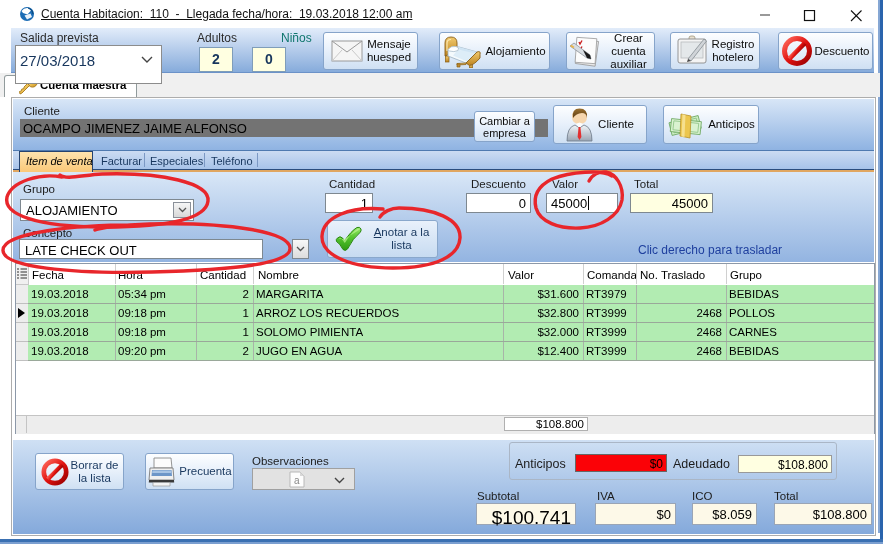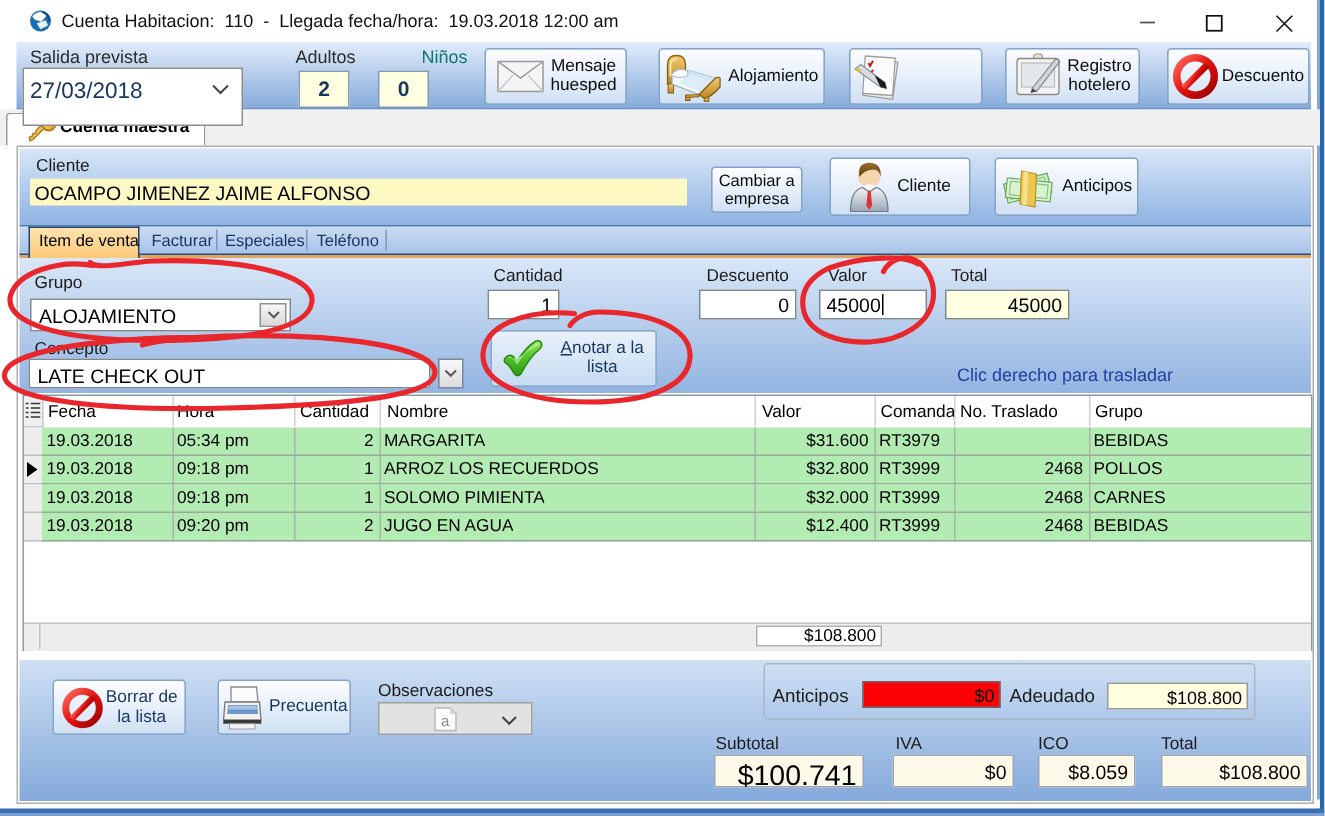"Cuenta Habitacion: 110 - Llegada" div.abs { text-decoration: none -> underline }
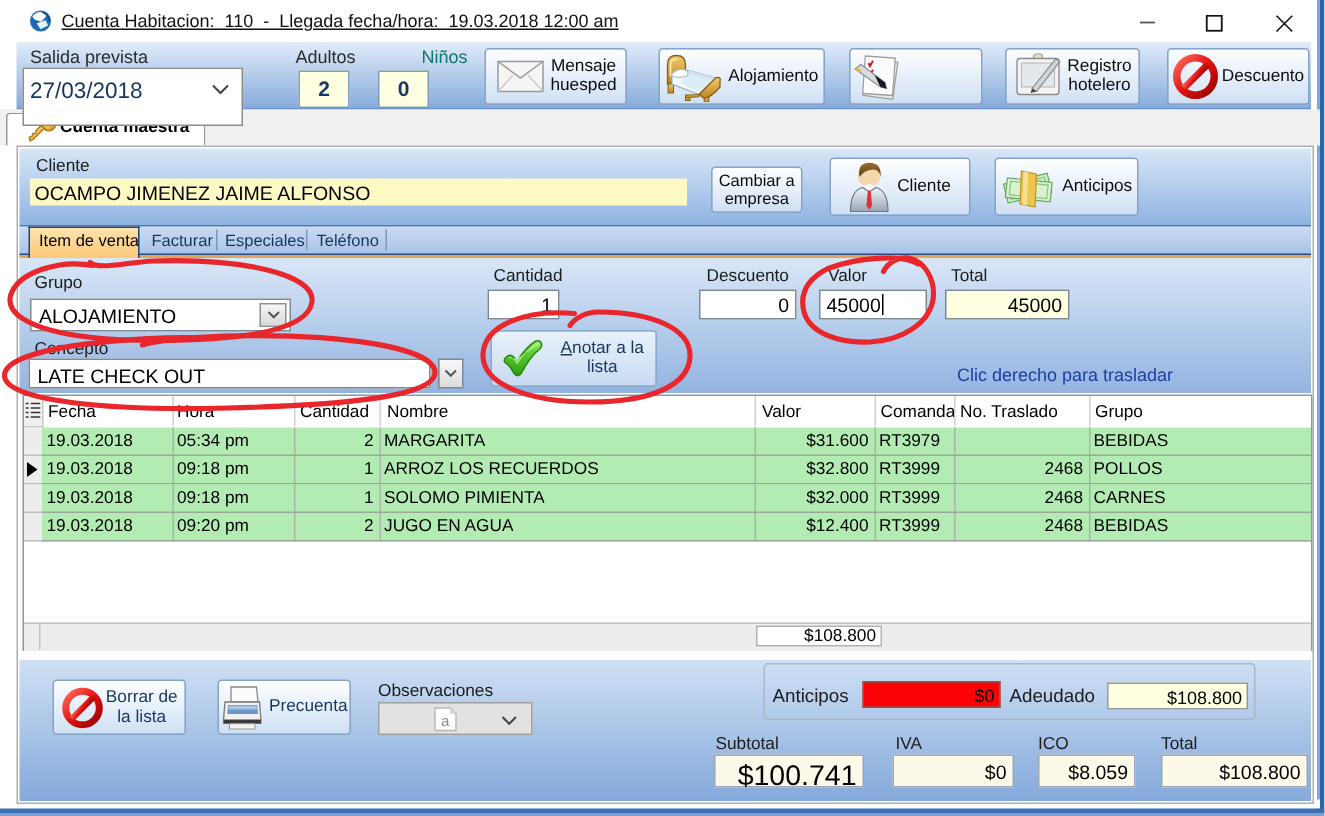"Crear" span { html: none -> <span>Crear<br>cuenta<br>auxiliar</span> }
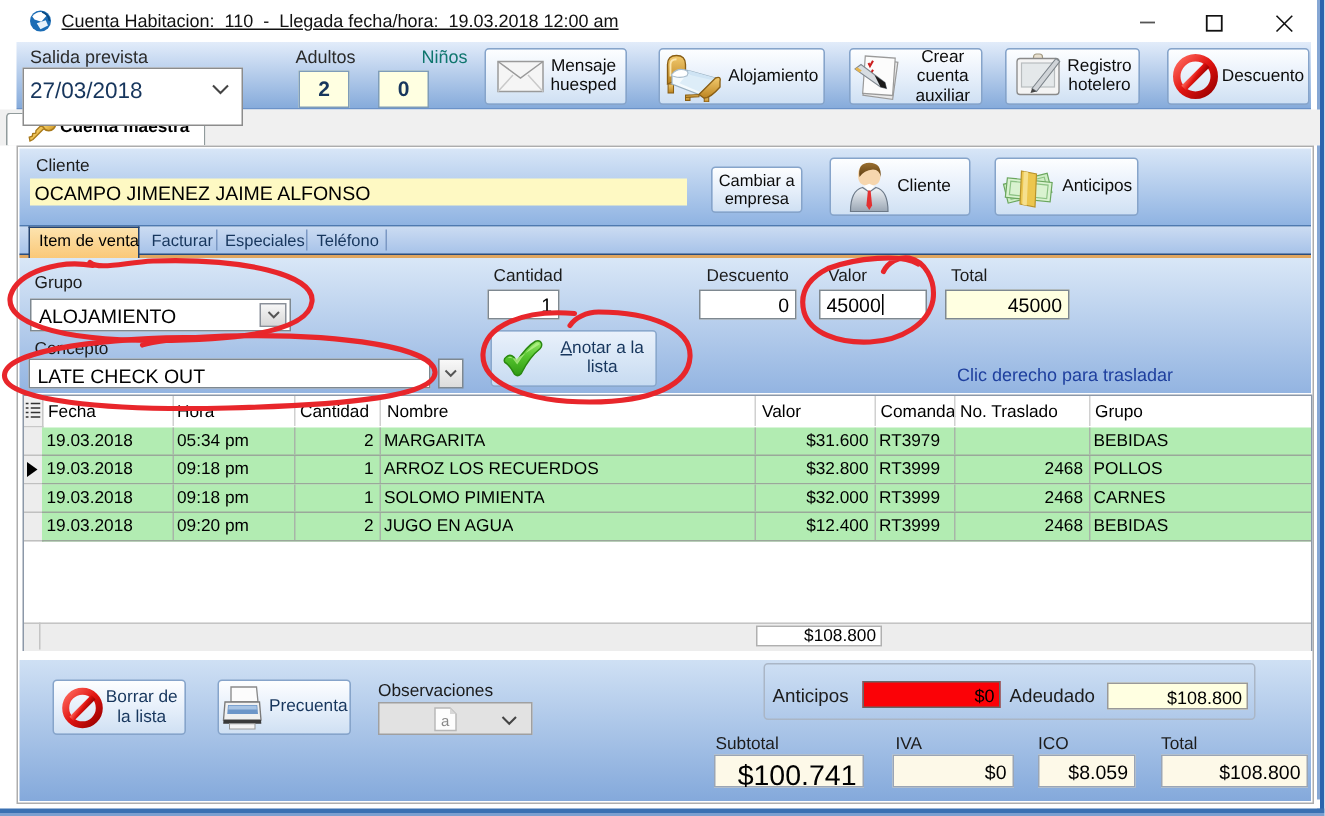"OCAMPO JIMENEZ JAIME ALFONSO" div.abs { background: #fef9c3 -> #737373; width: 438px -> 528px }
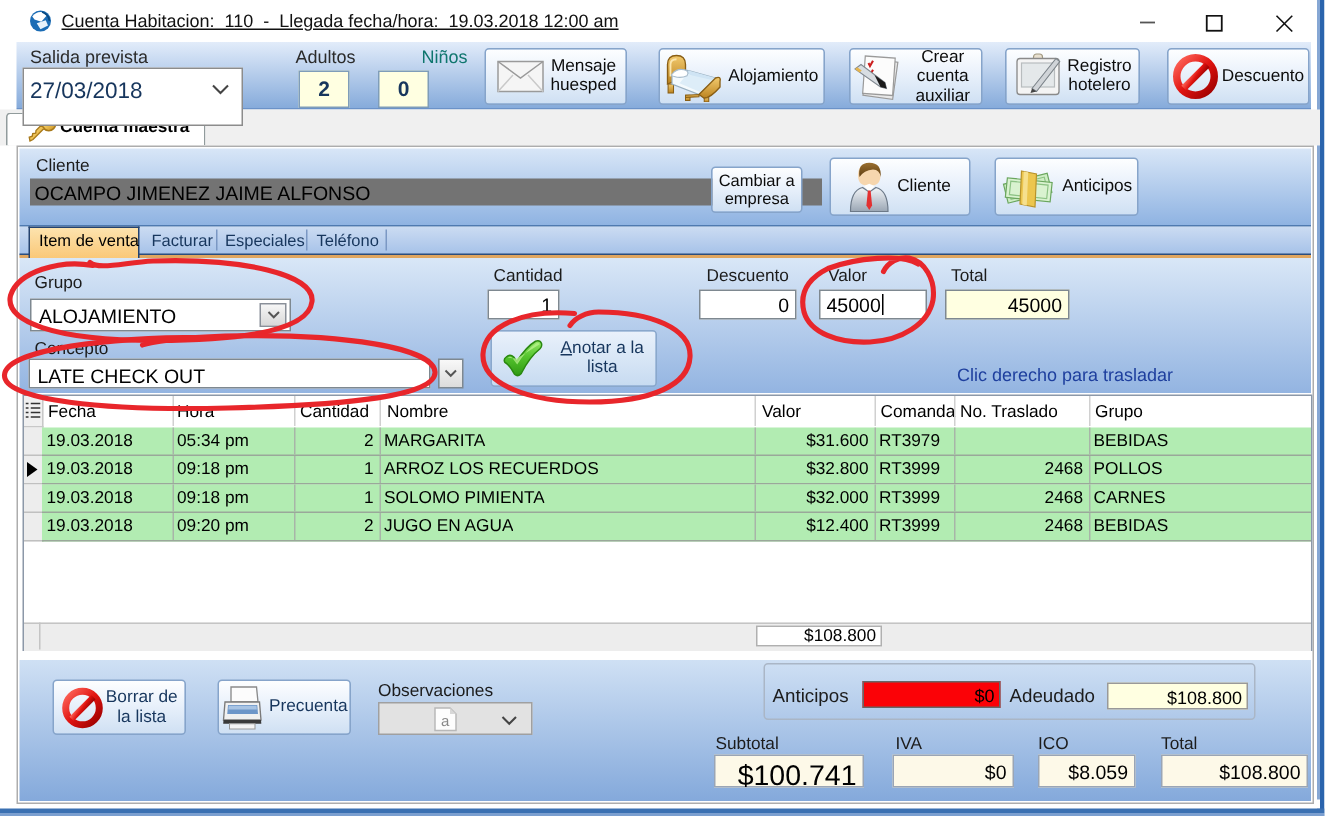"Item de venta" div.lbl { font-style: none -> italic }
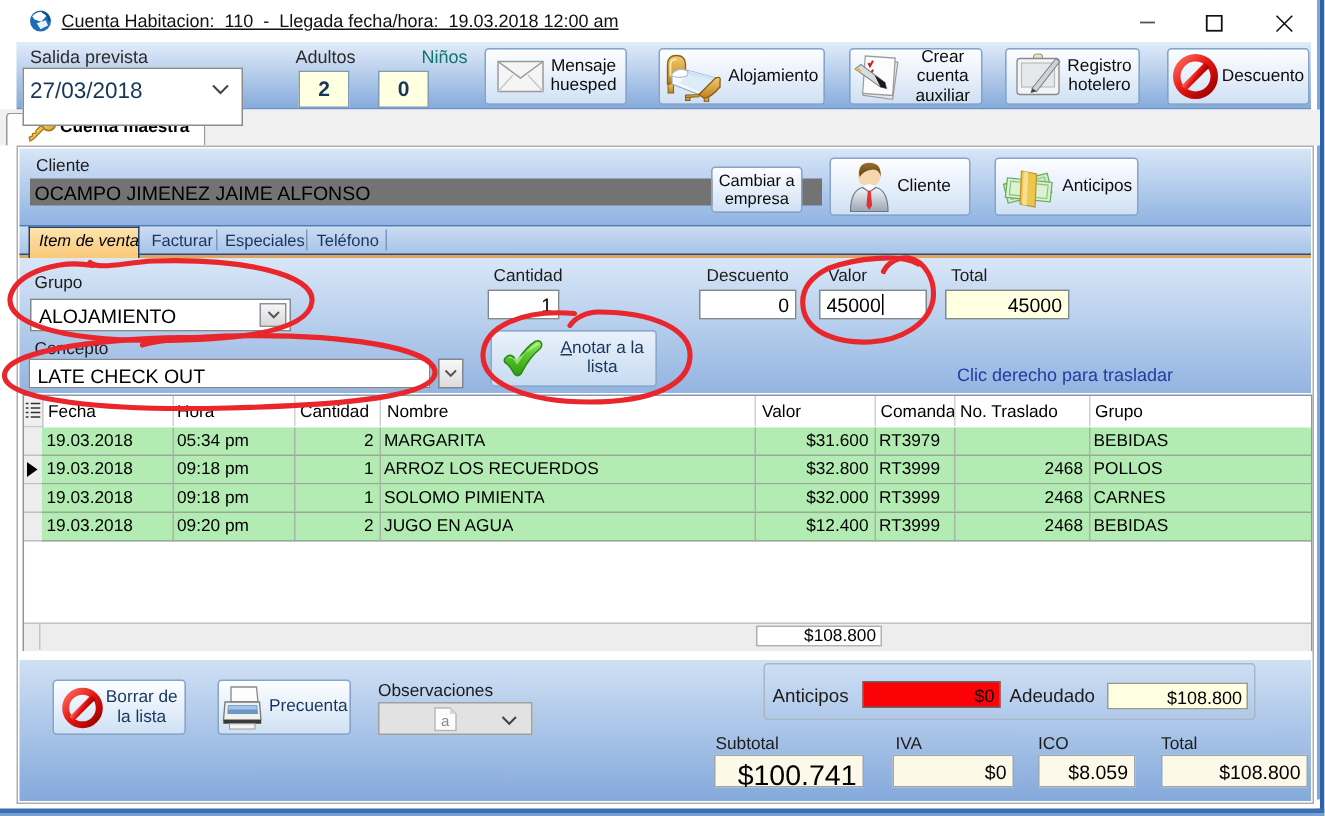"LATE CHECK OUT" div.box { width: 268px -> 244px }
